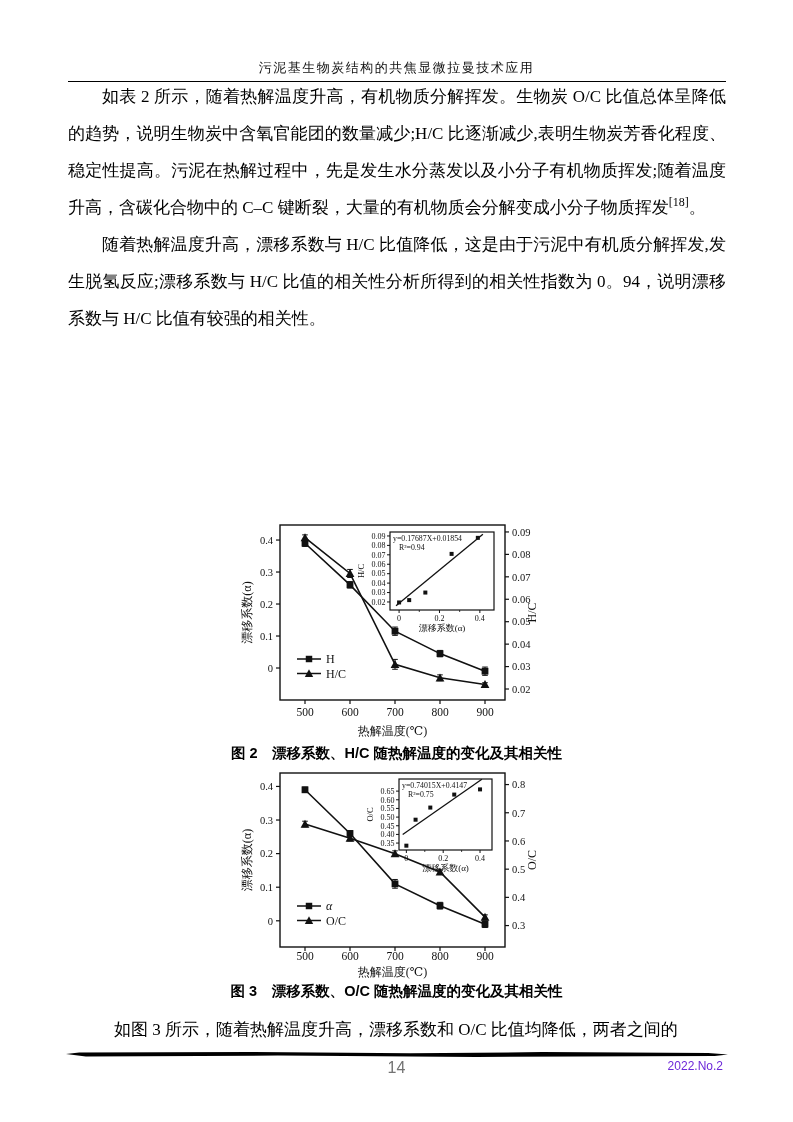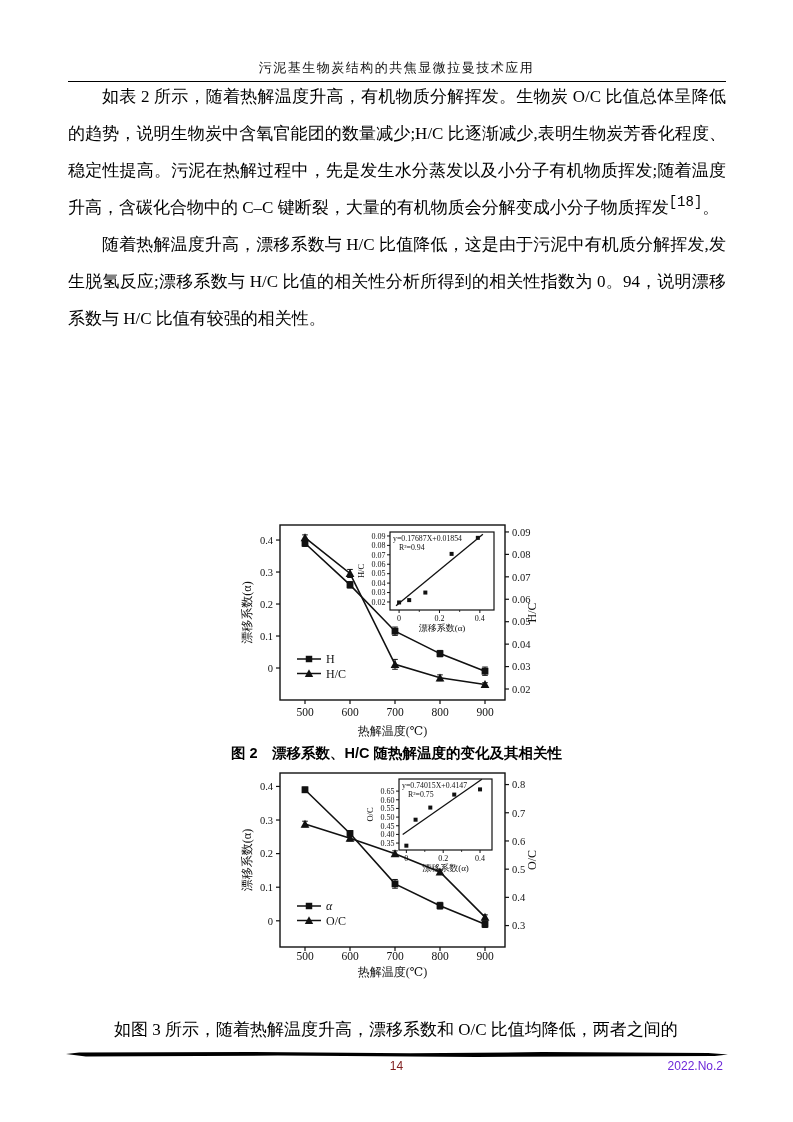"[18]" .body-text sup { font-family: Liberation Mono, monospace -> none; font-size: 14px -> 12px }
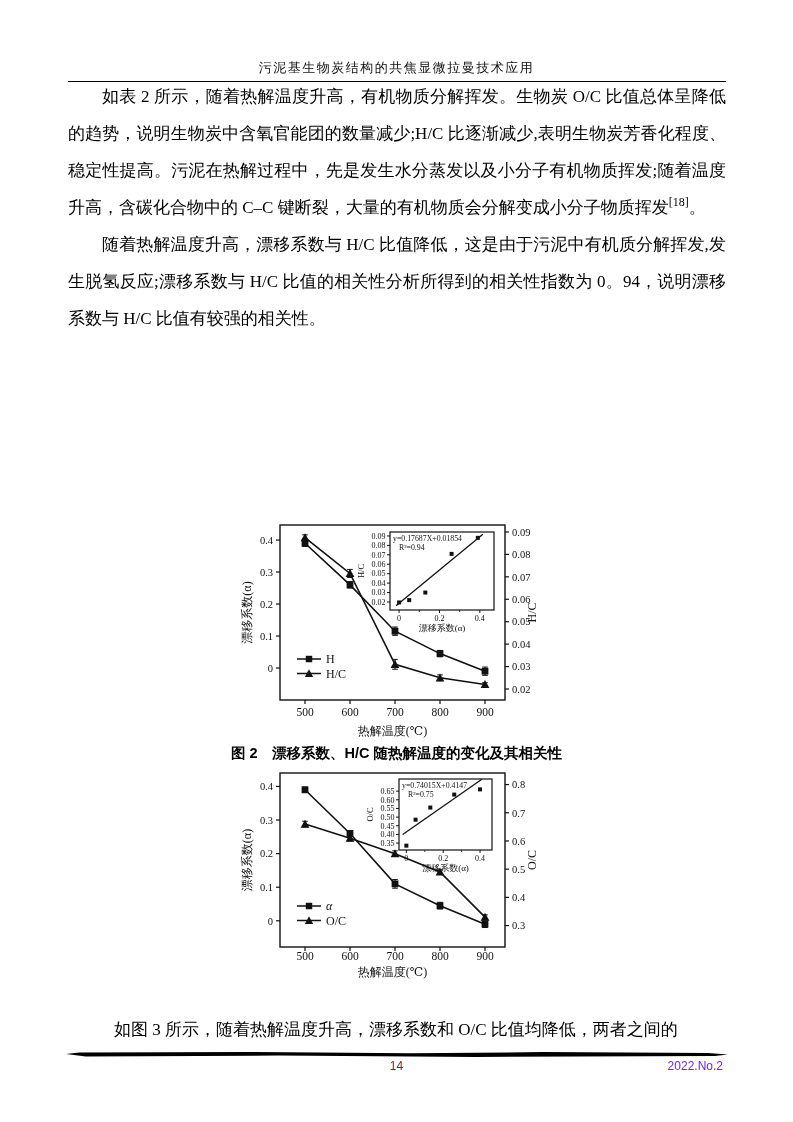"图 3 漂移系数、O/C 随热解温度的变化及其相关性" div.caption { html: none -> <div>图 3 漂移系数、O/C 随热解温度的变化及其相关性</div> }
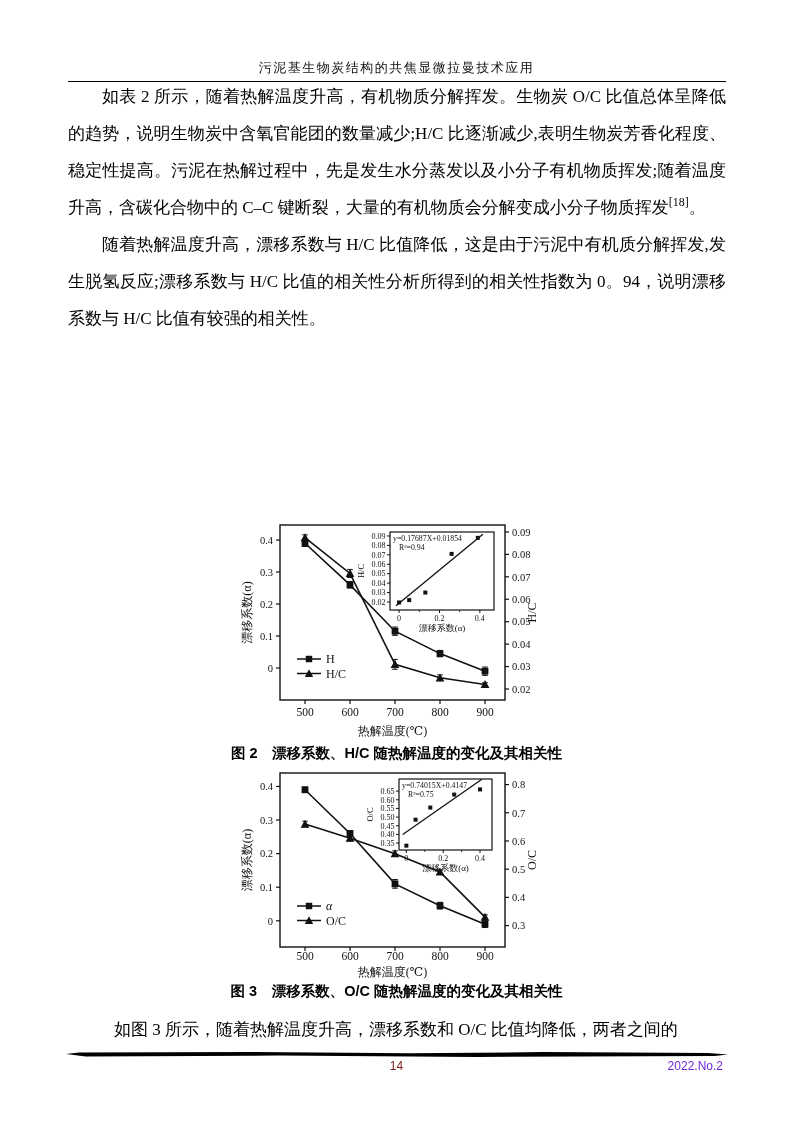"14" .footer-page { color: #7f1d1d -> #737373; font-size: 12px -> 16px }
